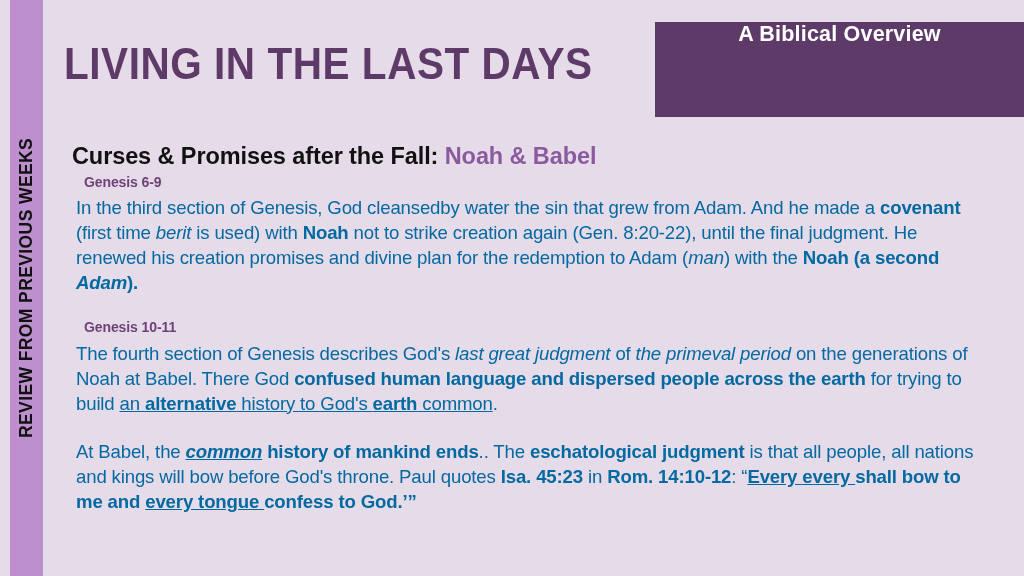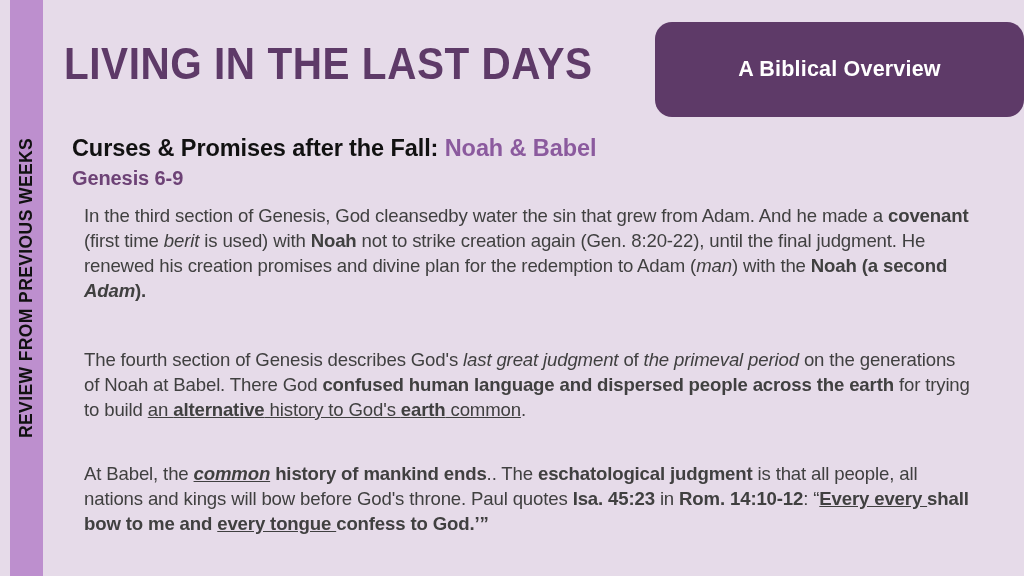"A Biblical Overview" .title-box { align-items: center -> none; border-radius: 17px -> none }
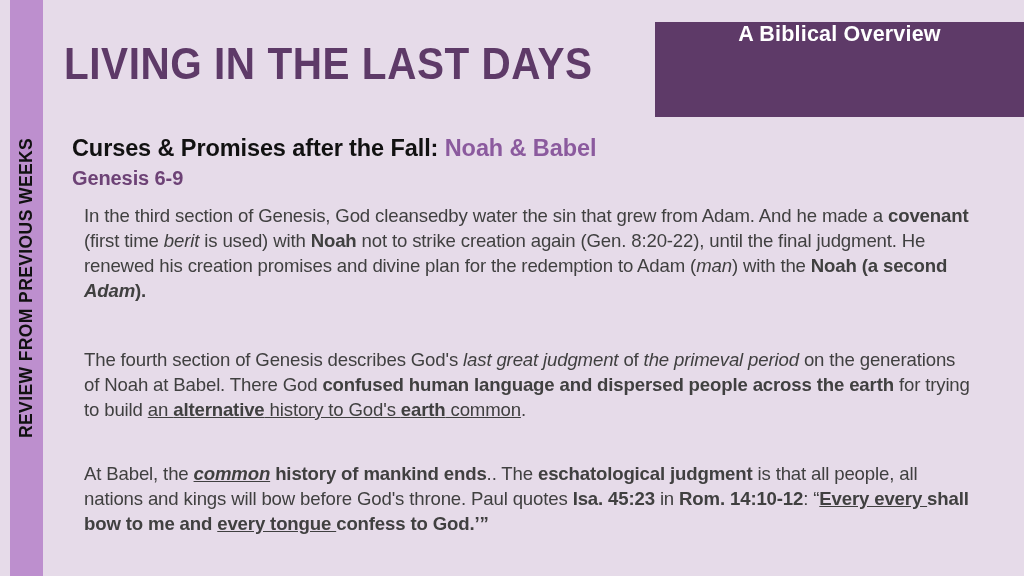"Curses & Promises after the" .section-heading { margin: 8px 0 3px 0 -> 16px 0 3px 0 }
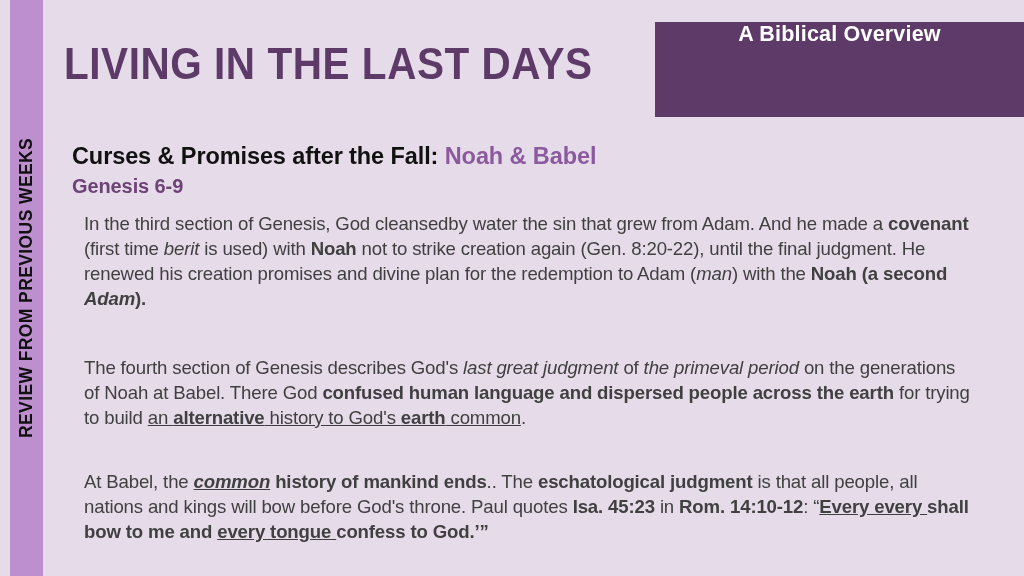"Genesis 6-9" .subheading { font-size: 20px -> 14px; margin: 0 0 1px 0 -> 0 0 1px 12px }
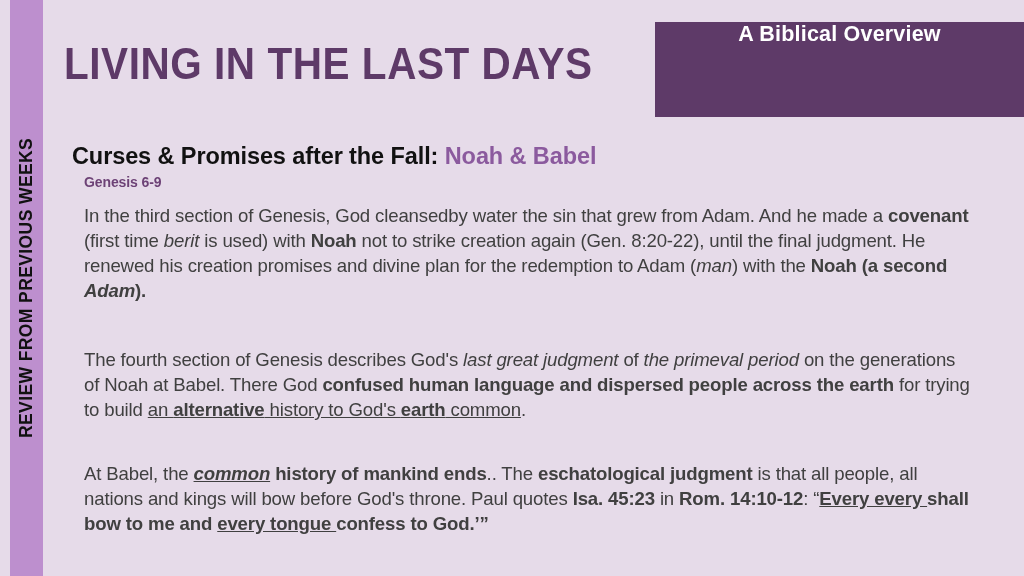"In the third section of" .para { color: #404040 -> #0369a1; margin: 12px -> 4px }
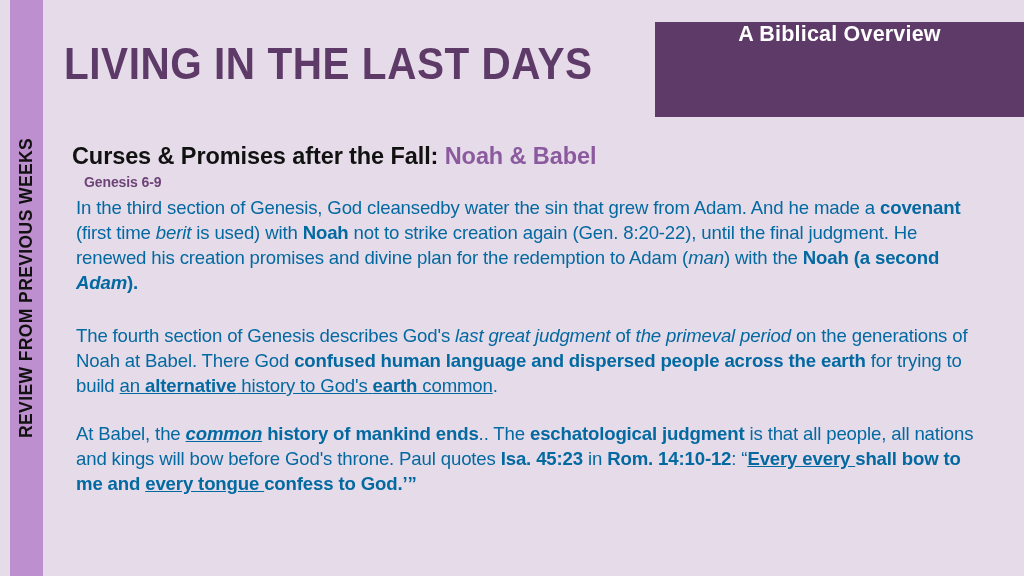"Genesis 10-11" div.subheading { html: none -> <div>Genesis 10-11</div> }
